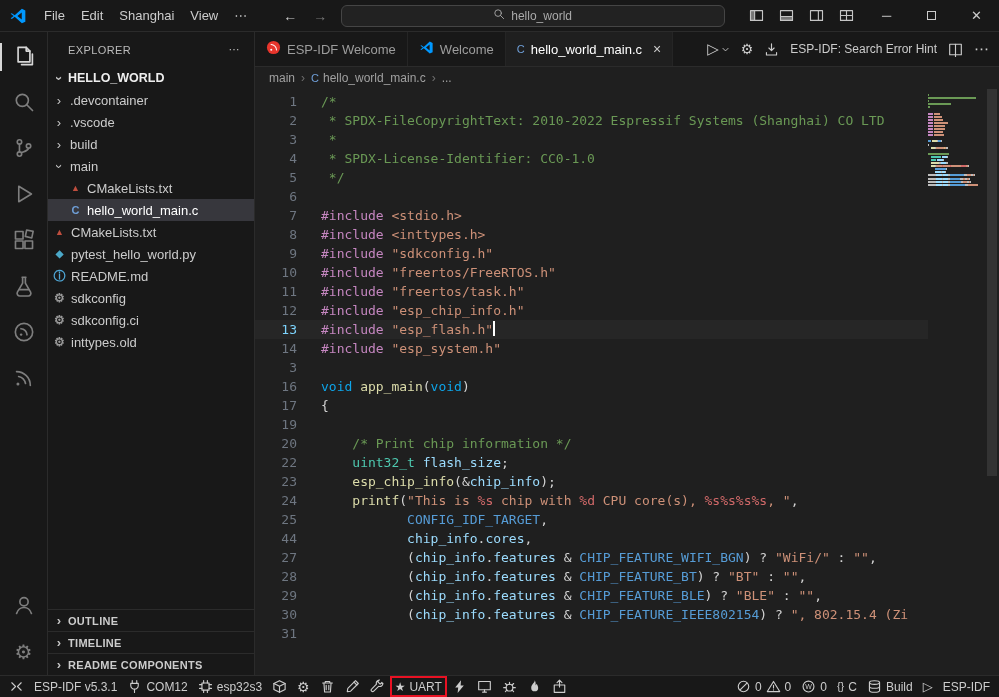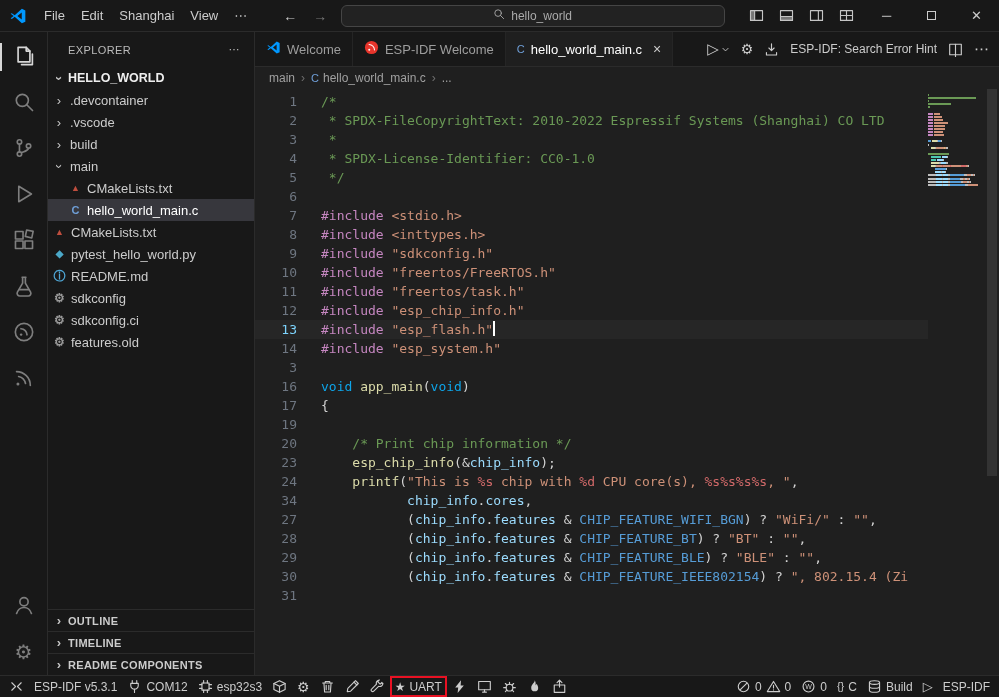"Welcome" div.tab { order: before "ESP-IDF Welcome" -> after "ESP-IDF Welcome" }
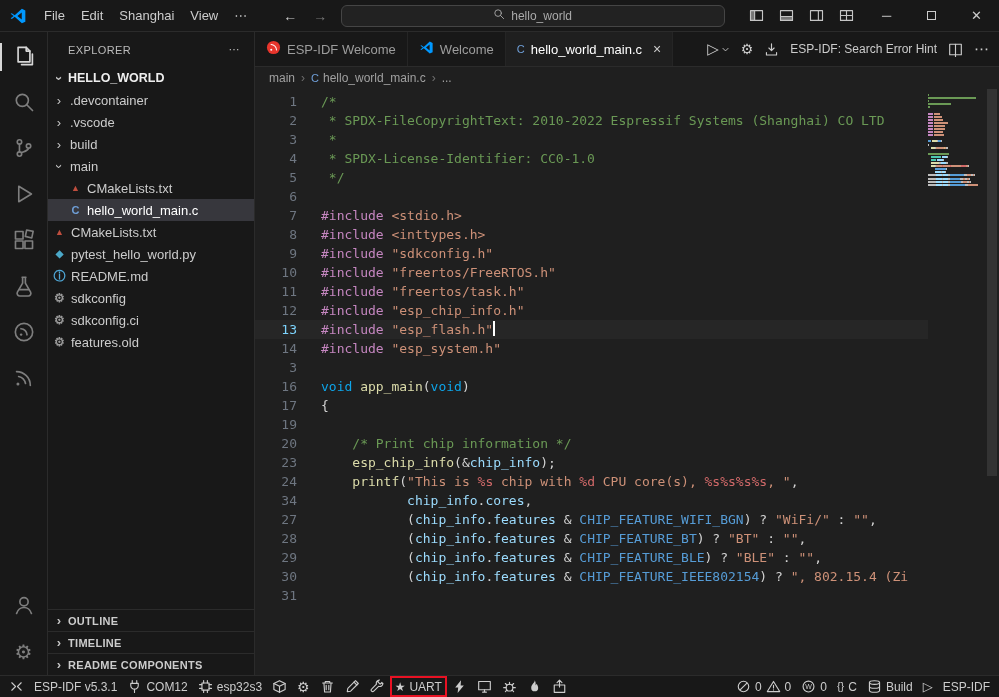"features.old" span { text: features.old -> inttypes.old }
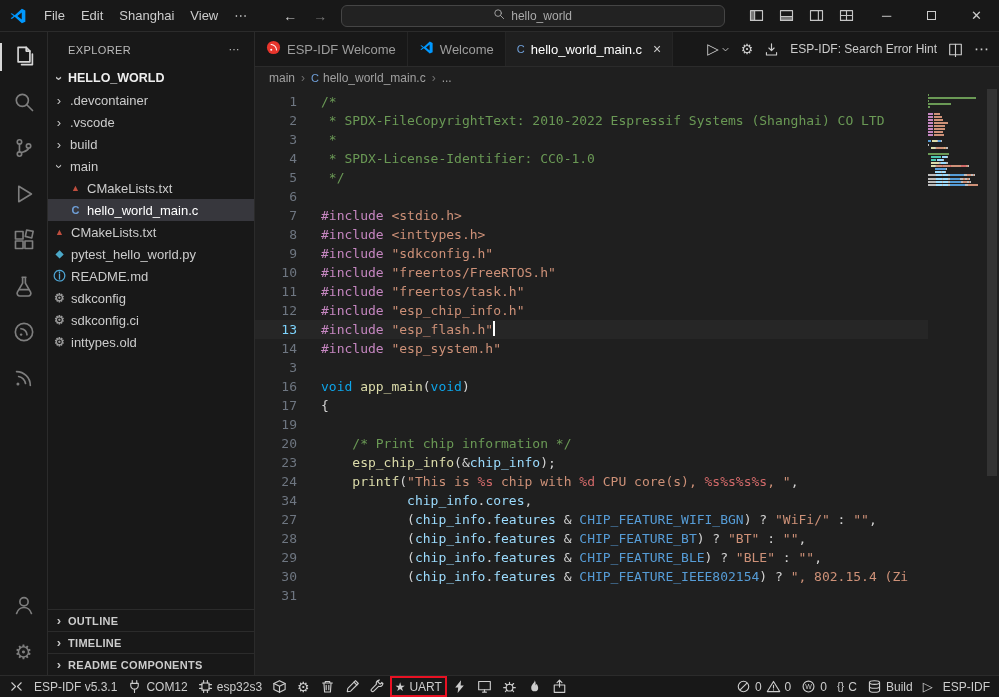"22" div.code-line { html: none -> <div><span>22</span><span><span> </span><span>uint32_t</span><span> </span><span>flash_size</span><span>;</span></span></div> }
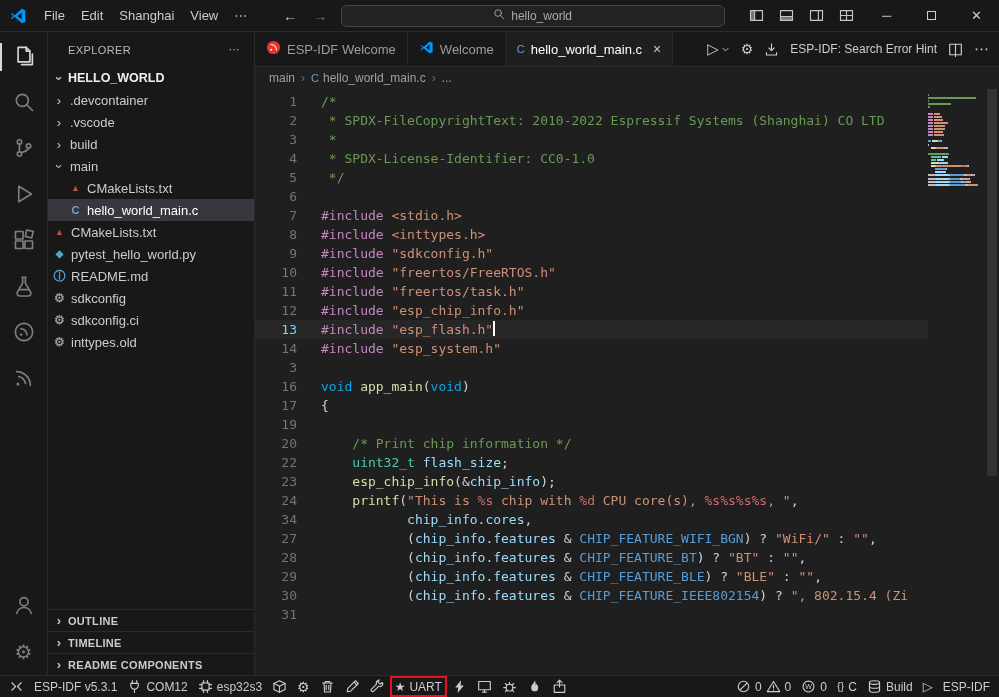"25" div.code-line { html: none -> <div><span>25</span><span><span> </span><span>CONFIG_IDF_TARGET</span><span>,</span></span></div> }
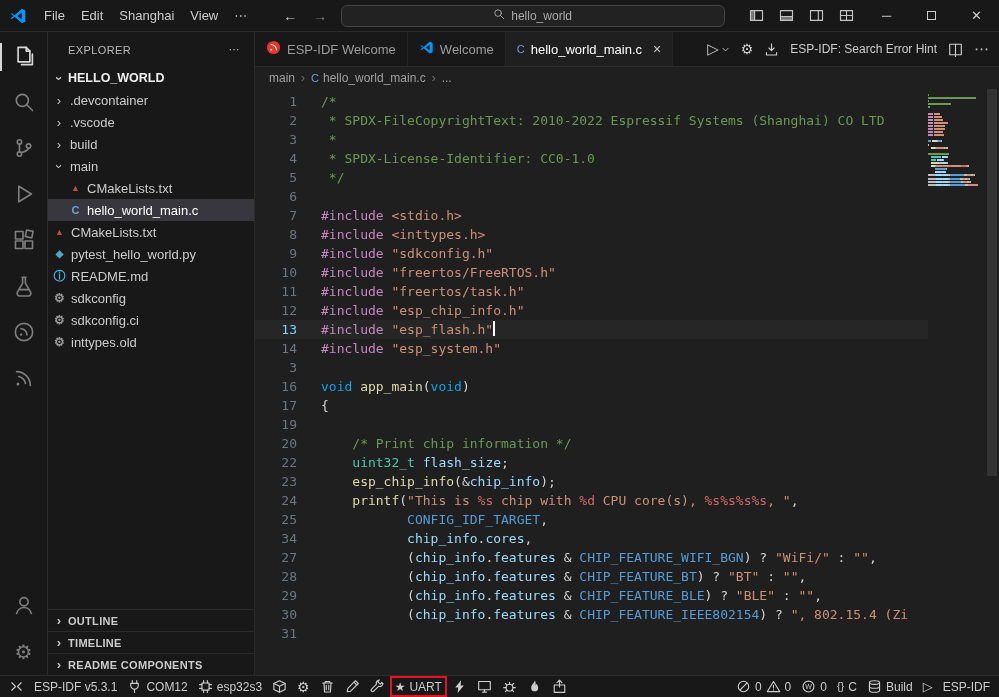"34" span.line-number { text: 34 -> 44 }
